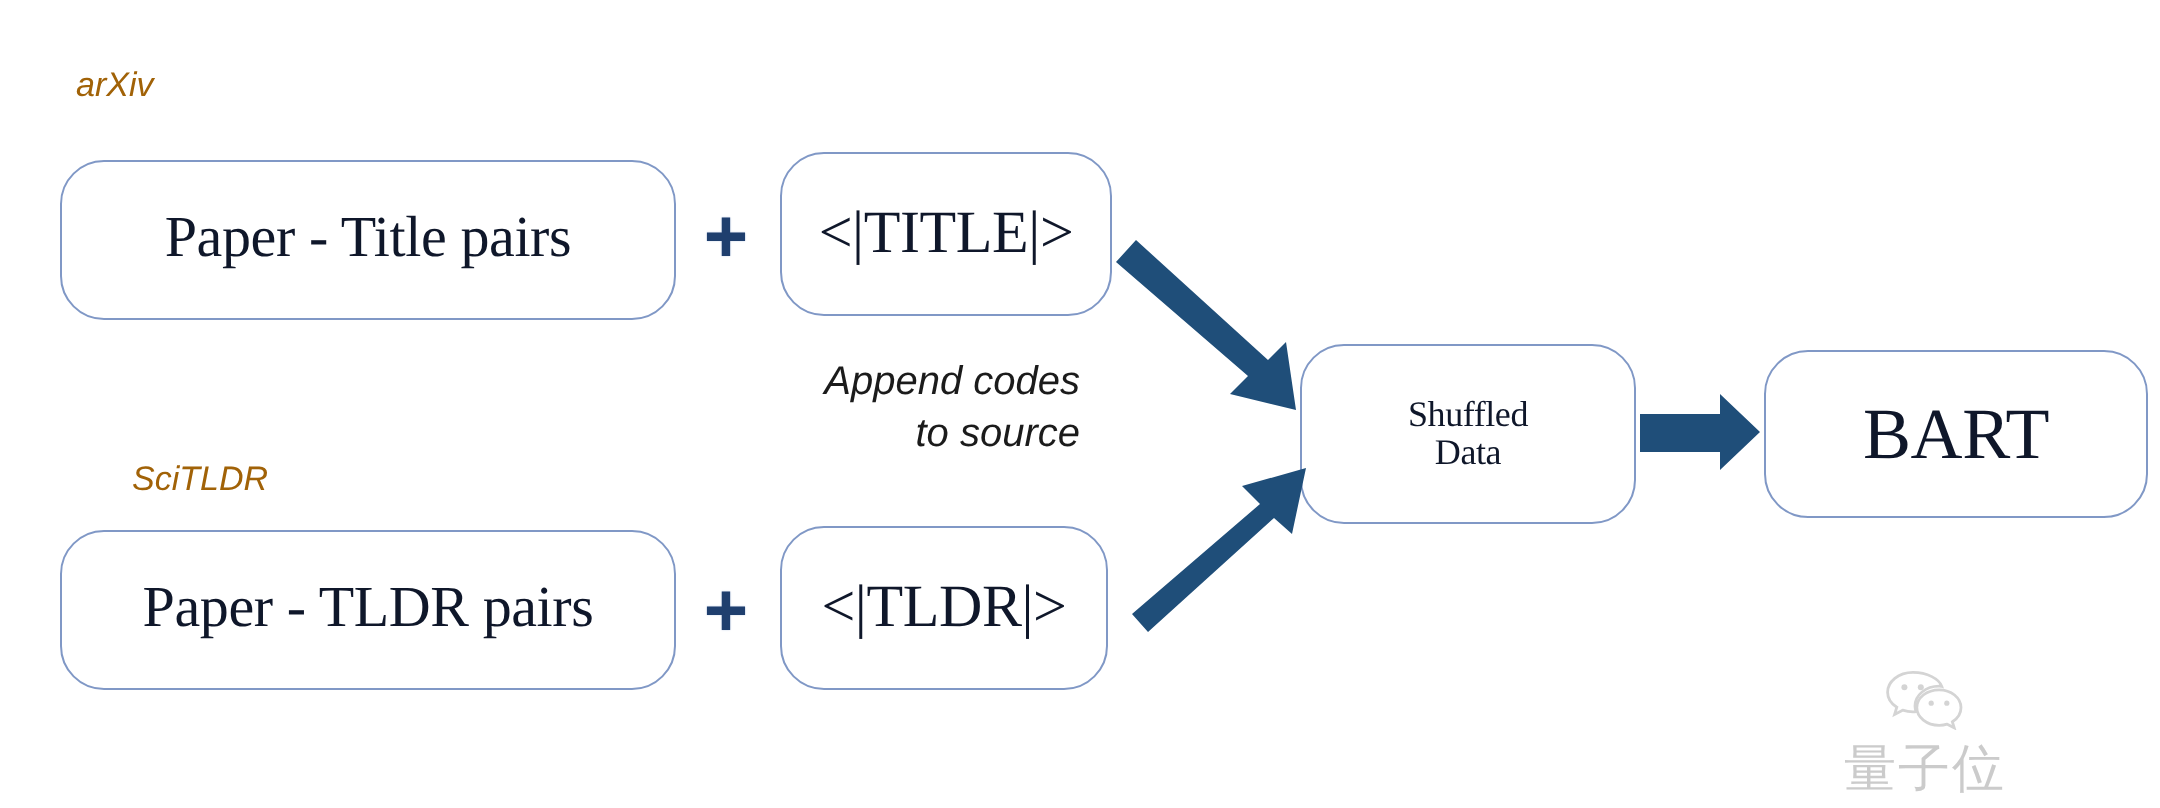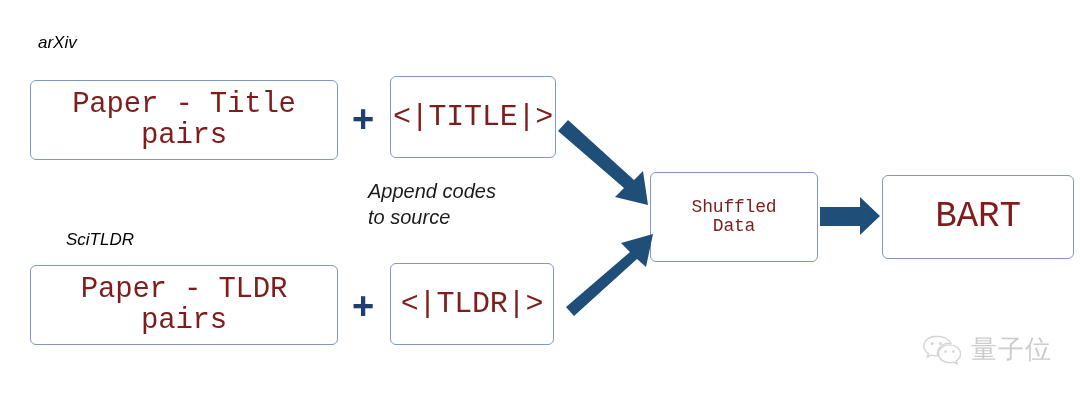"arXiv" .caption { color: #000000 -> #a16207 }
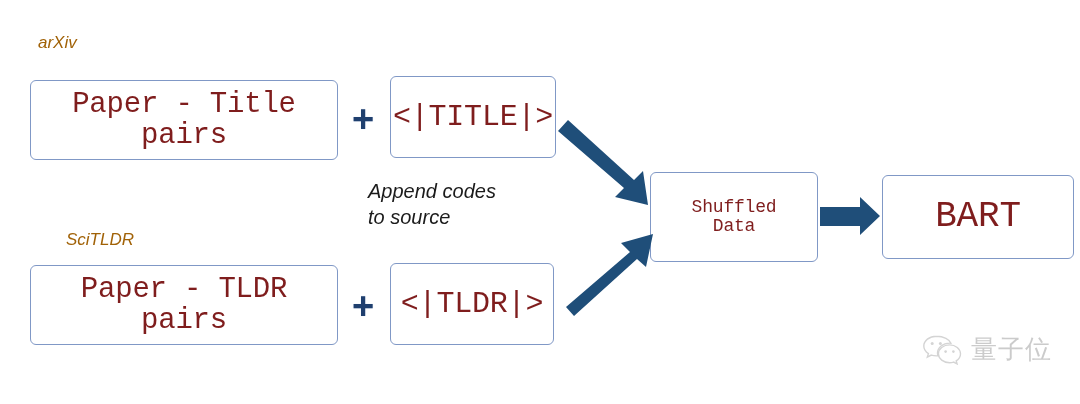"Paper - Title pairs" .box { border-radius: 6px -> 22px; color: #7f1d1d -> #0f172a; font-family: Liberation Mono, monospace -> Liberation Serif, serif }
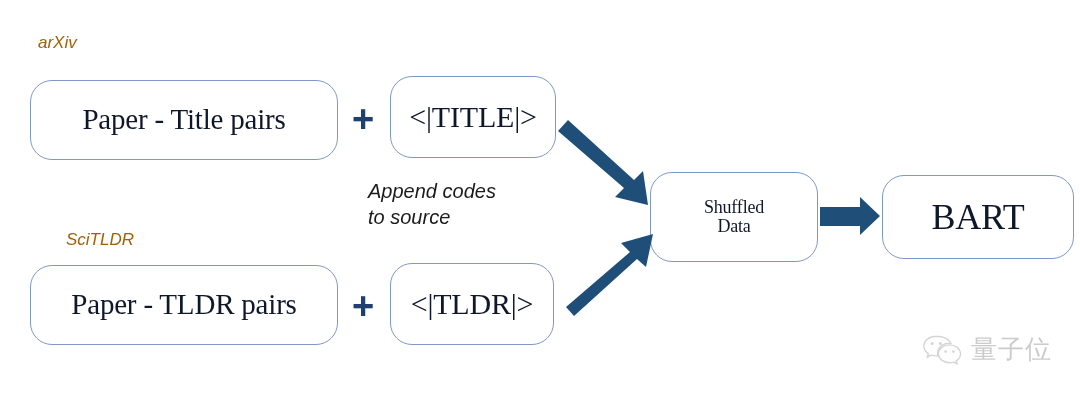"Append codes" #annotation-append { text-align: left -> right }
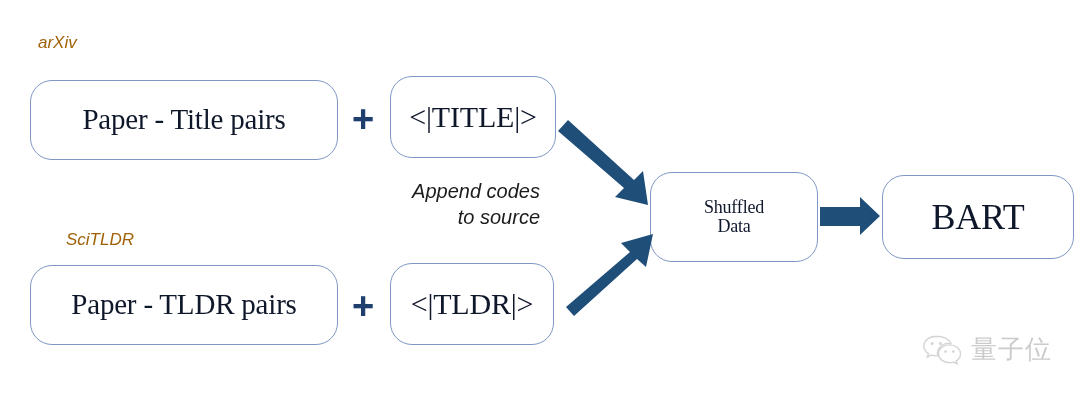"量子位" #watermark { flex-direction: none -> column }
